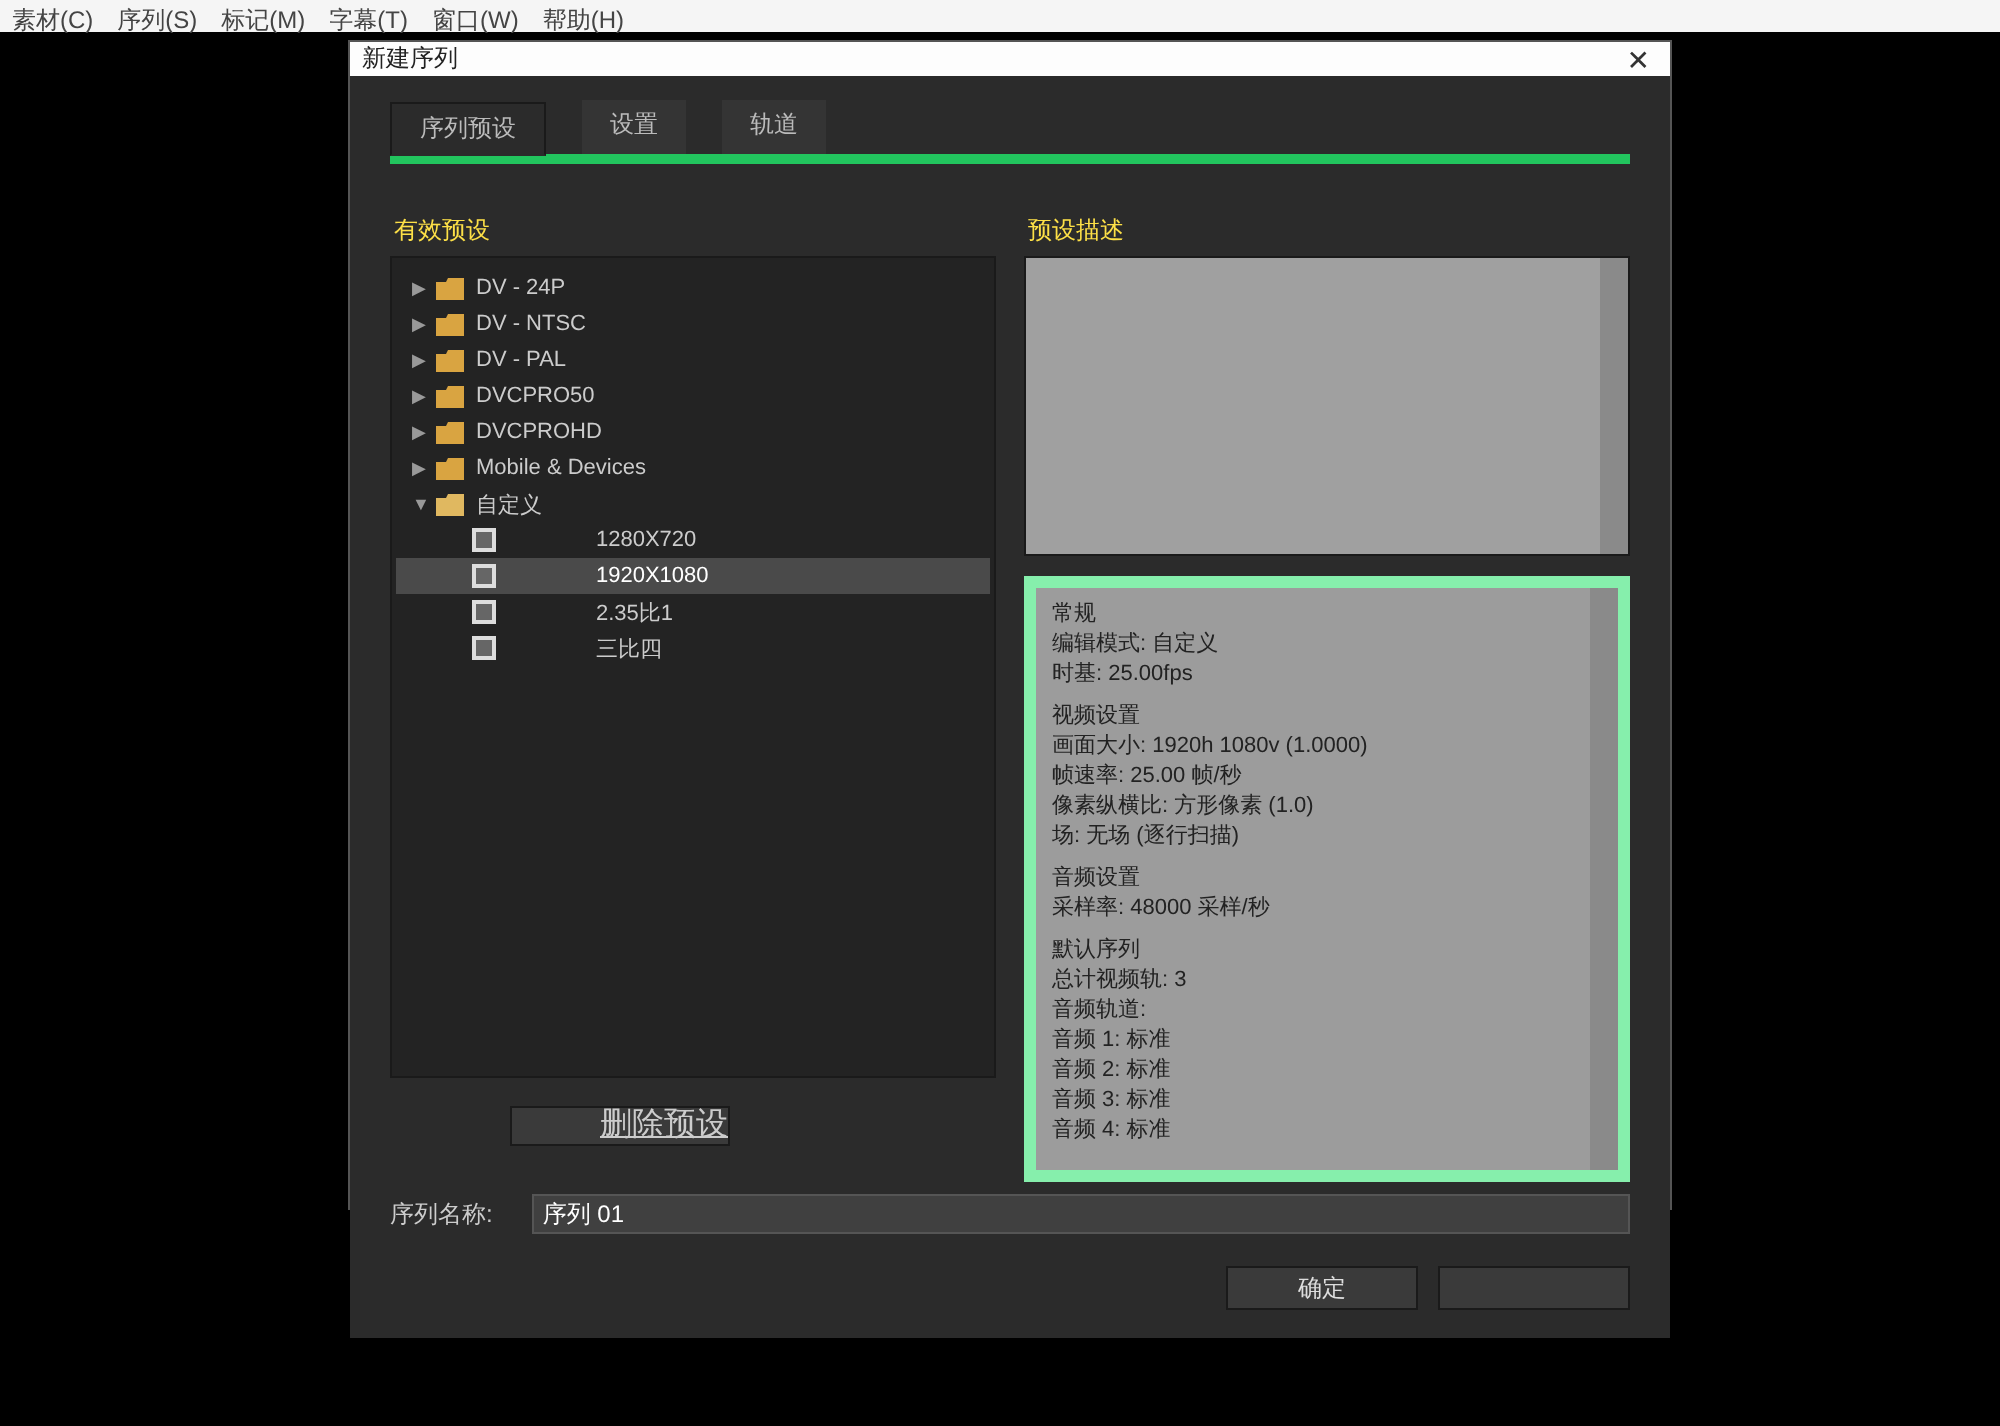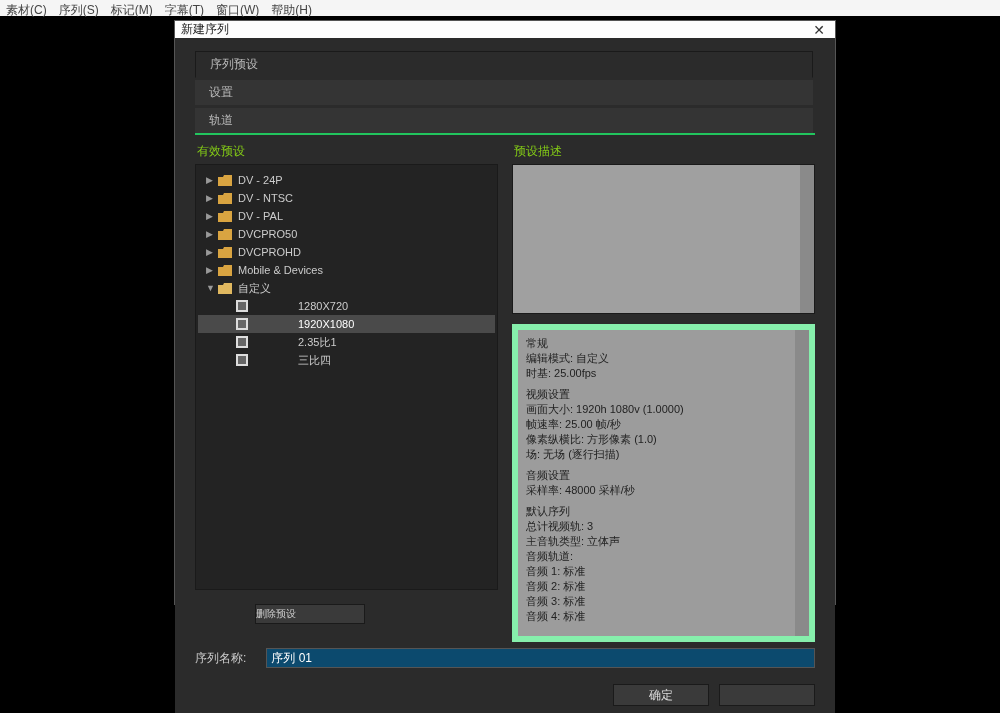"序列预设" .tabs { border-bottom: 2px solid #22c55e -> 5px solid #22c55e; flex-direction: column -> none; gap: 3px -> 16px }
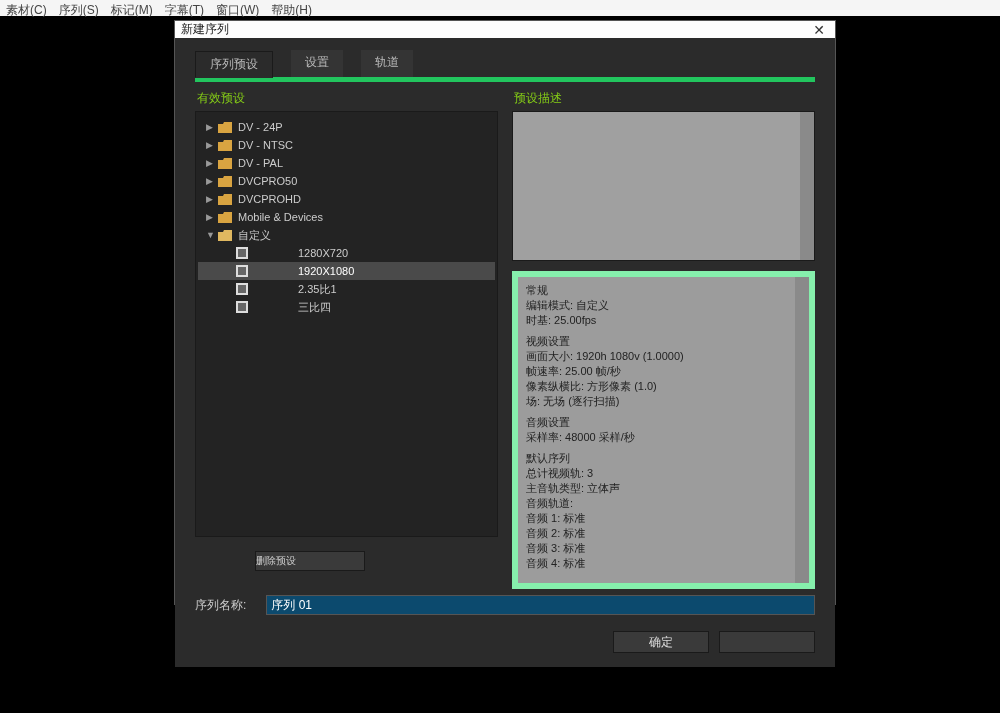"有效预设" .panel-label { color: #84cc16 -> #fde047; margin: 2px 0 4px 2px -> 19px 0 4px 2px }
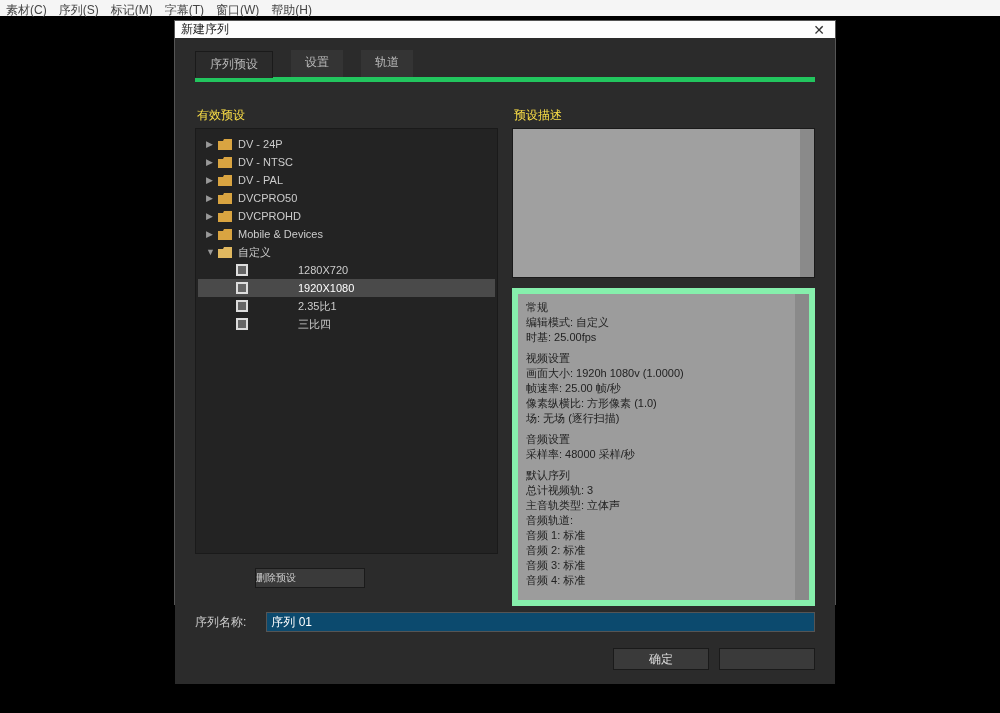"主音轨类型: 立体声" div { html: <div>主音轨类型: 立体声</div> -> none }
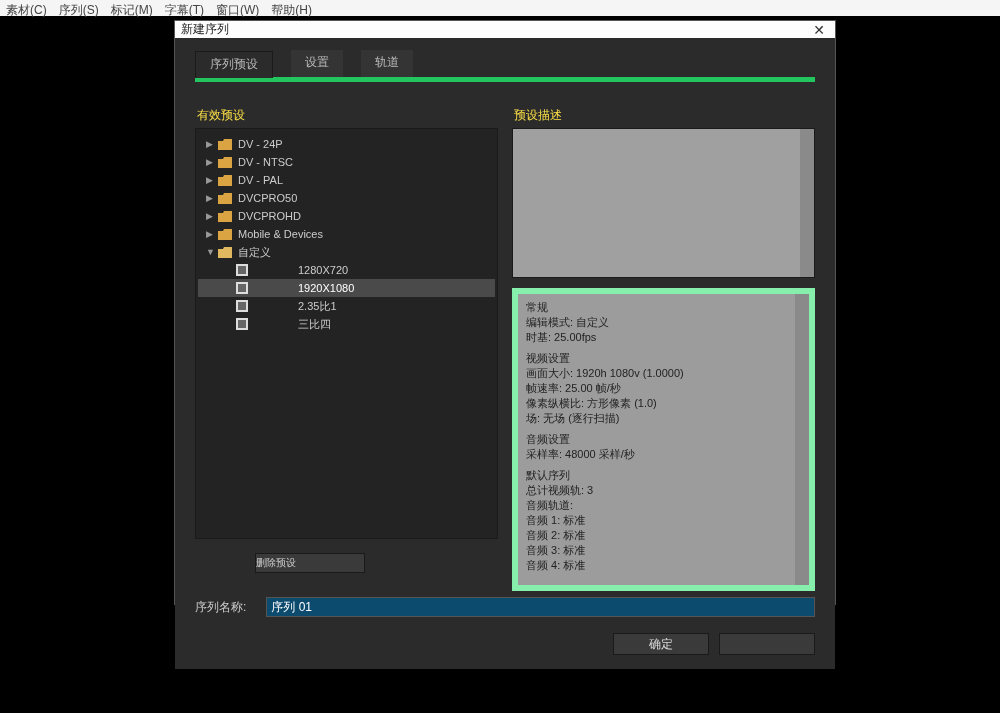"删除预设" .delete-preset { font-size: 10px -> 16px; text-align: left -> right; text-decoration: none -> underline }
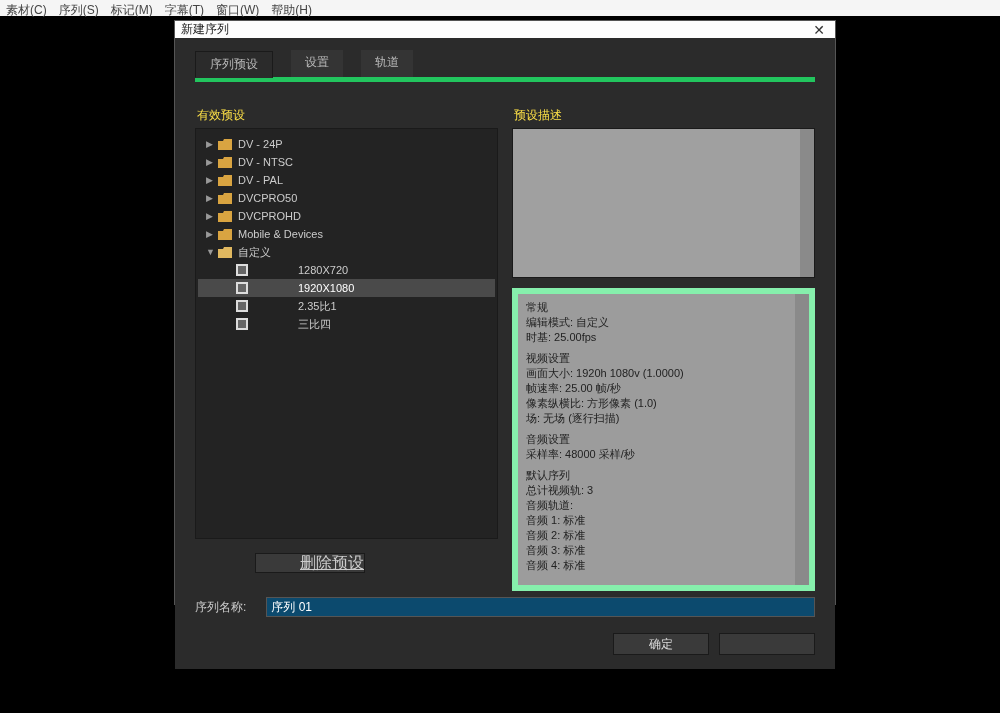"序列 01" .name-row input { background: #0c4a6e -> #404040 }
